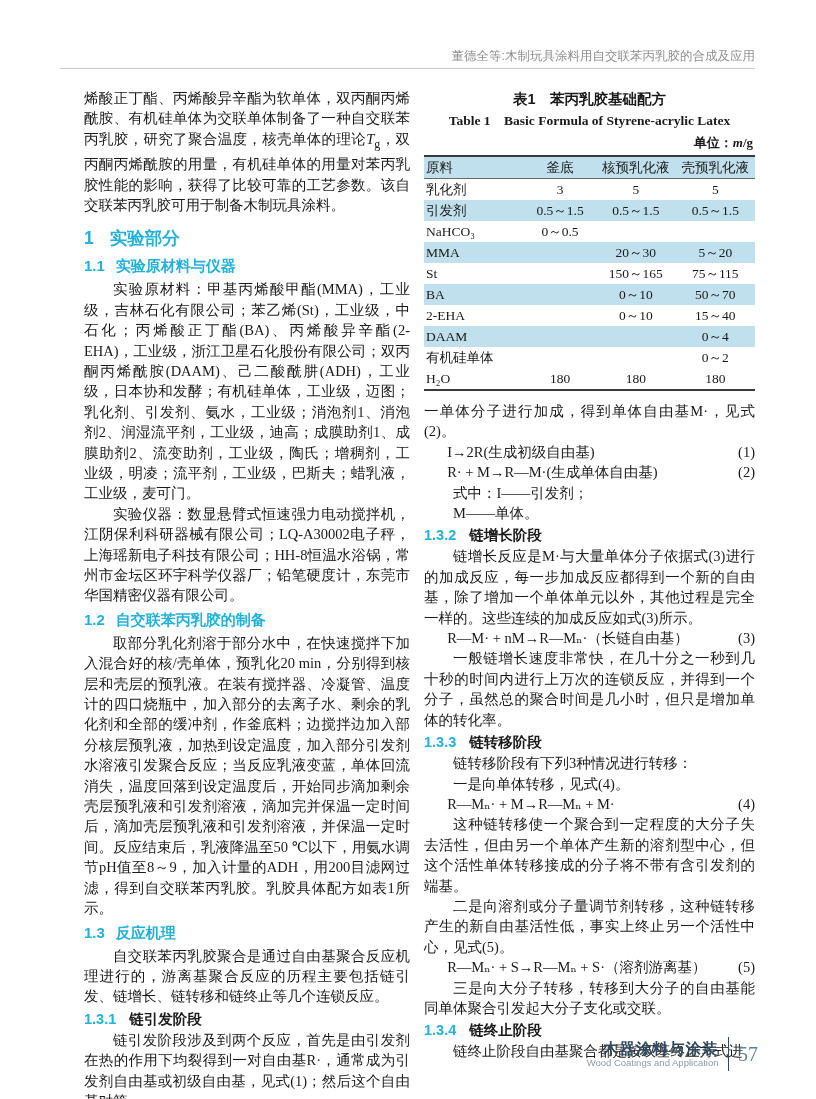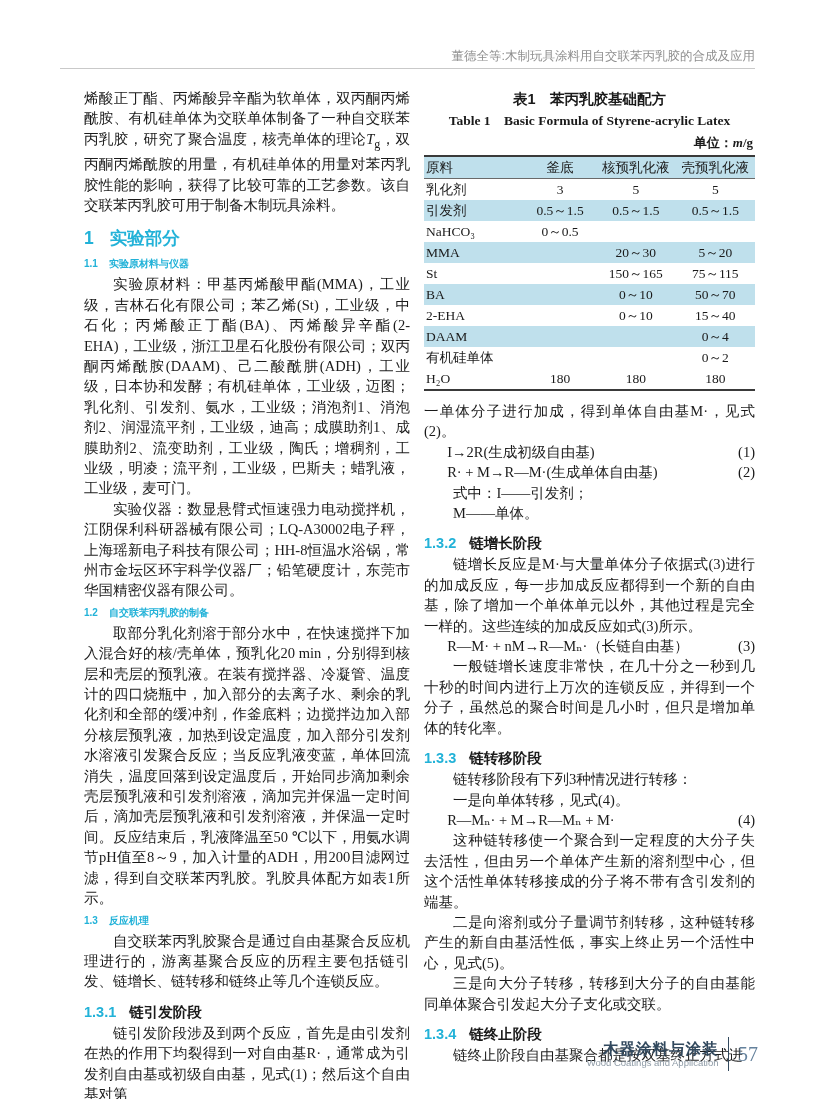"1.1" .h2 { font-size: 10px -> 15px }
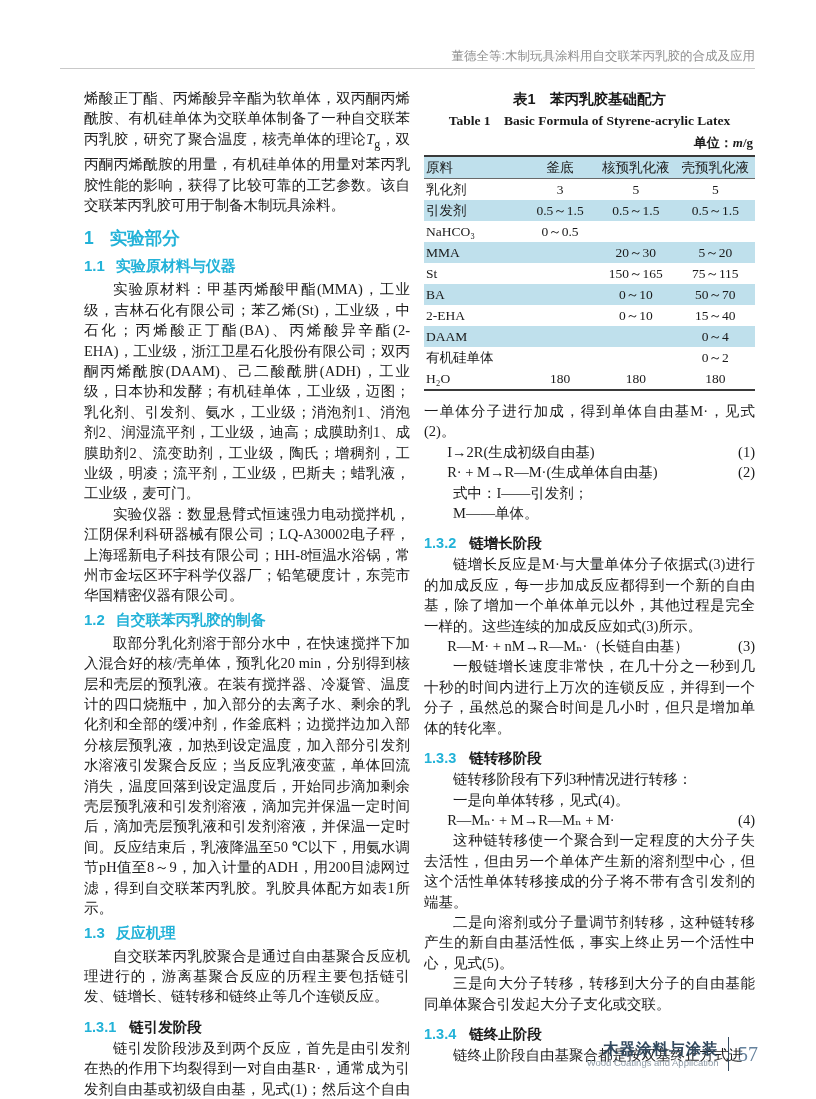"1.3.2" .h3 { margin: 11px 0 1px 0 -> 3px 0 1px 0 }
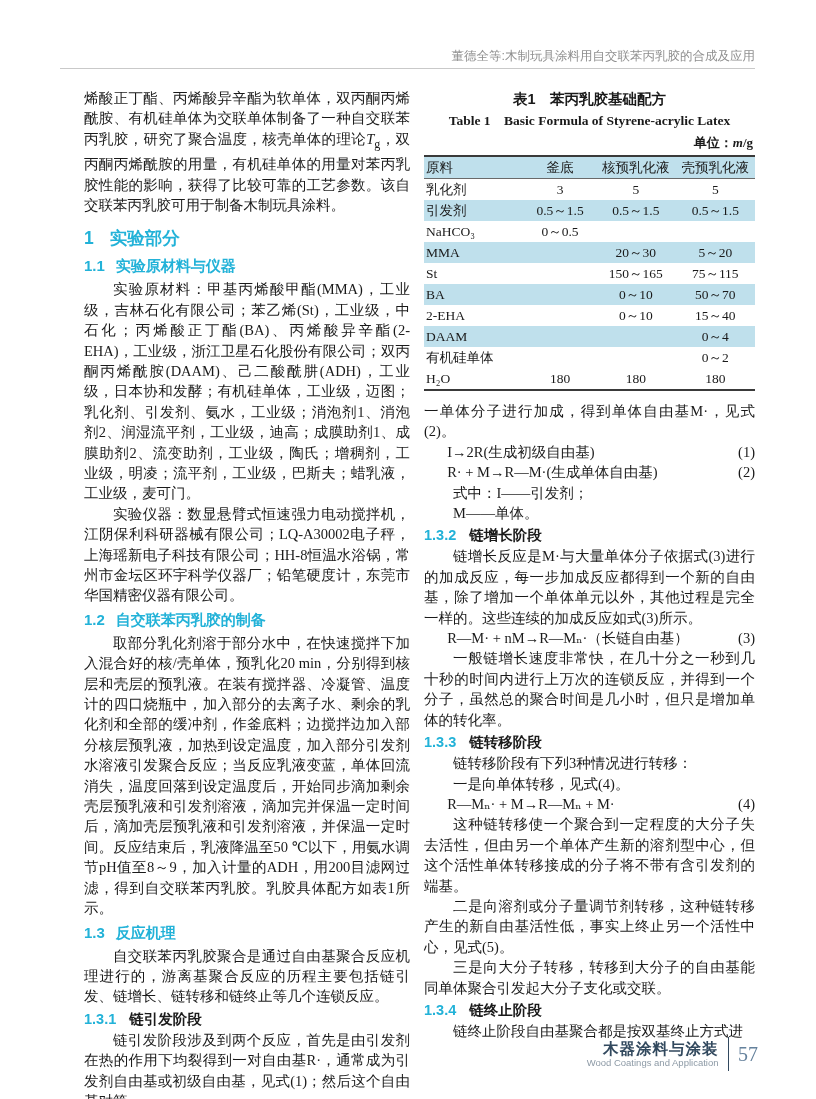"R—Mₙ· + S→R—Mₙ + S·（溶剂游离基）" div.eq { html: none -> <div> <span>R—Mₙ· + S→R—Mₙ + S·（溶剂游离基）</span> <span>(5)</span> </div> }
